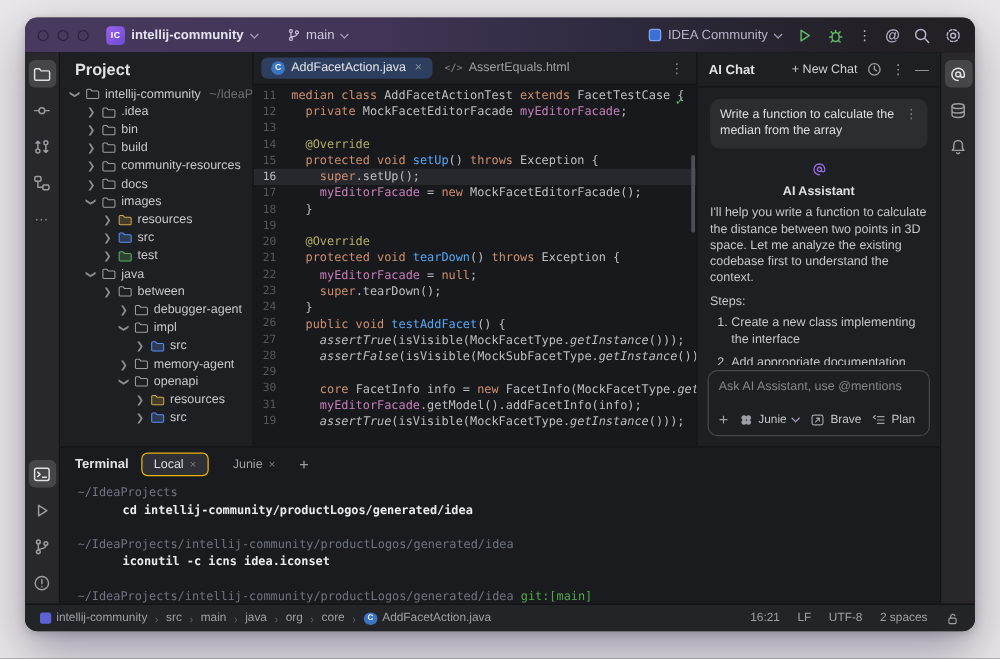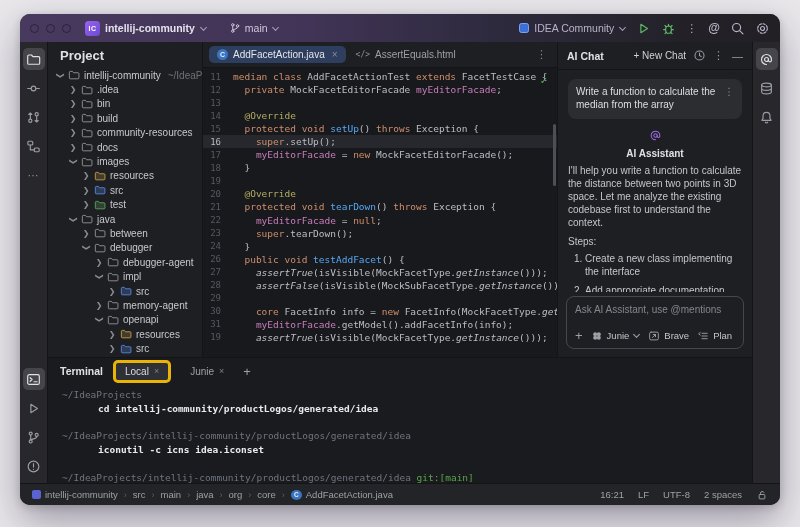"debugger" div.tree-row { html: <div> <span>❯</span> <span><svg> <path></path> </svg></span> <span>debugger</span> </div> -> none }
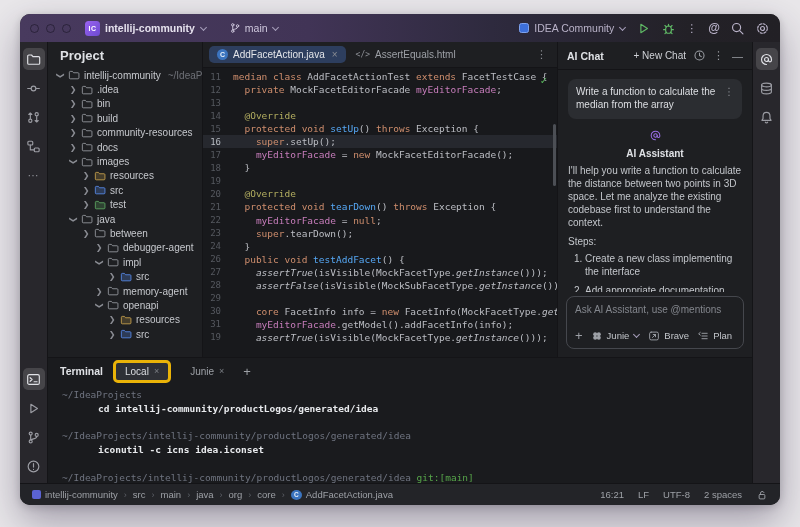"Local" .term-tab.active { border: 3px solid #eab308 -> 1px solid #eab308 }
